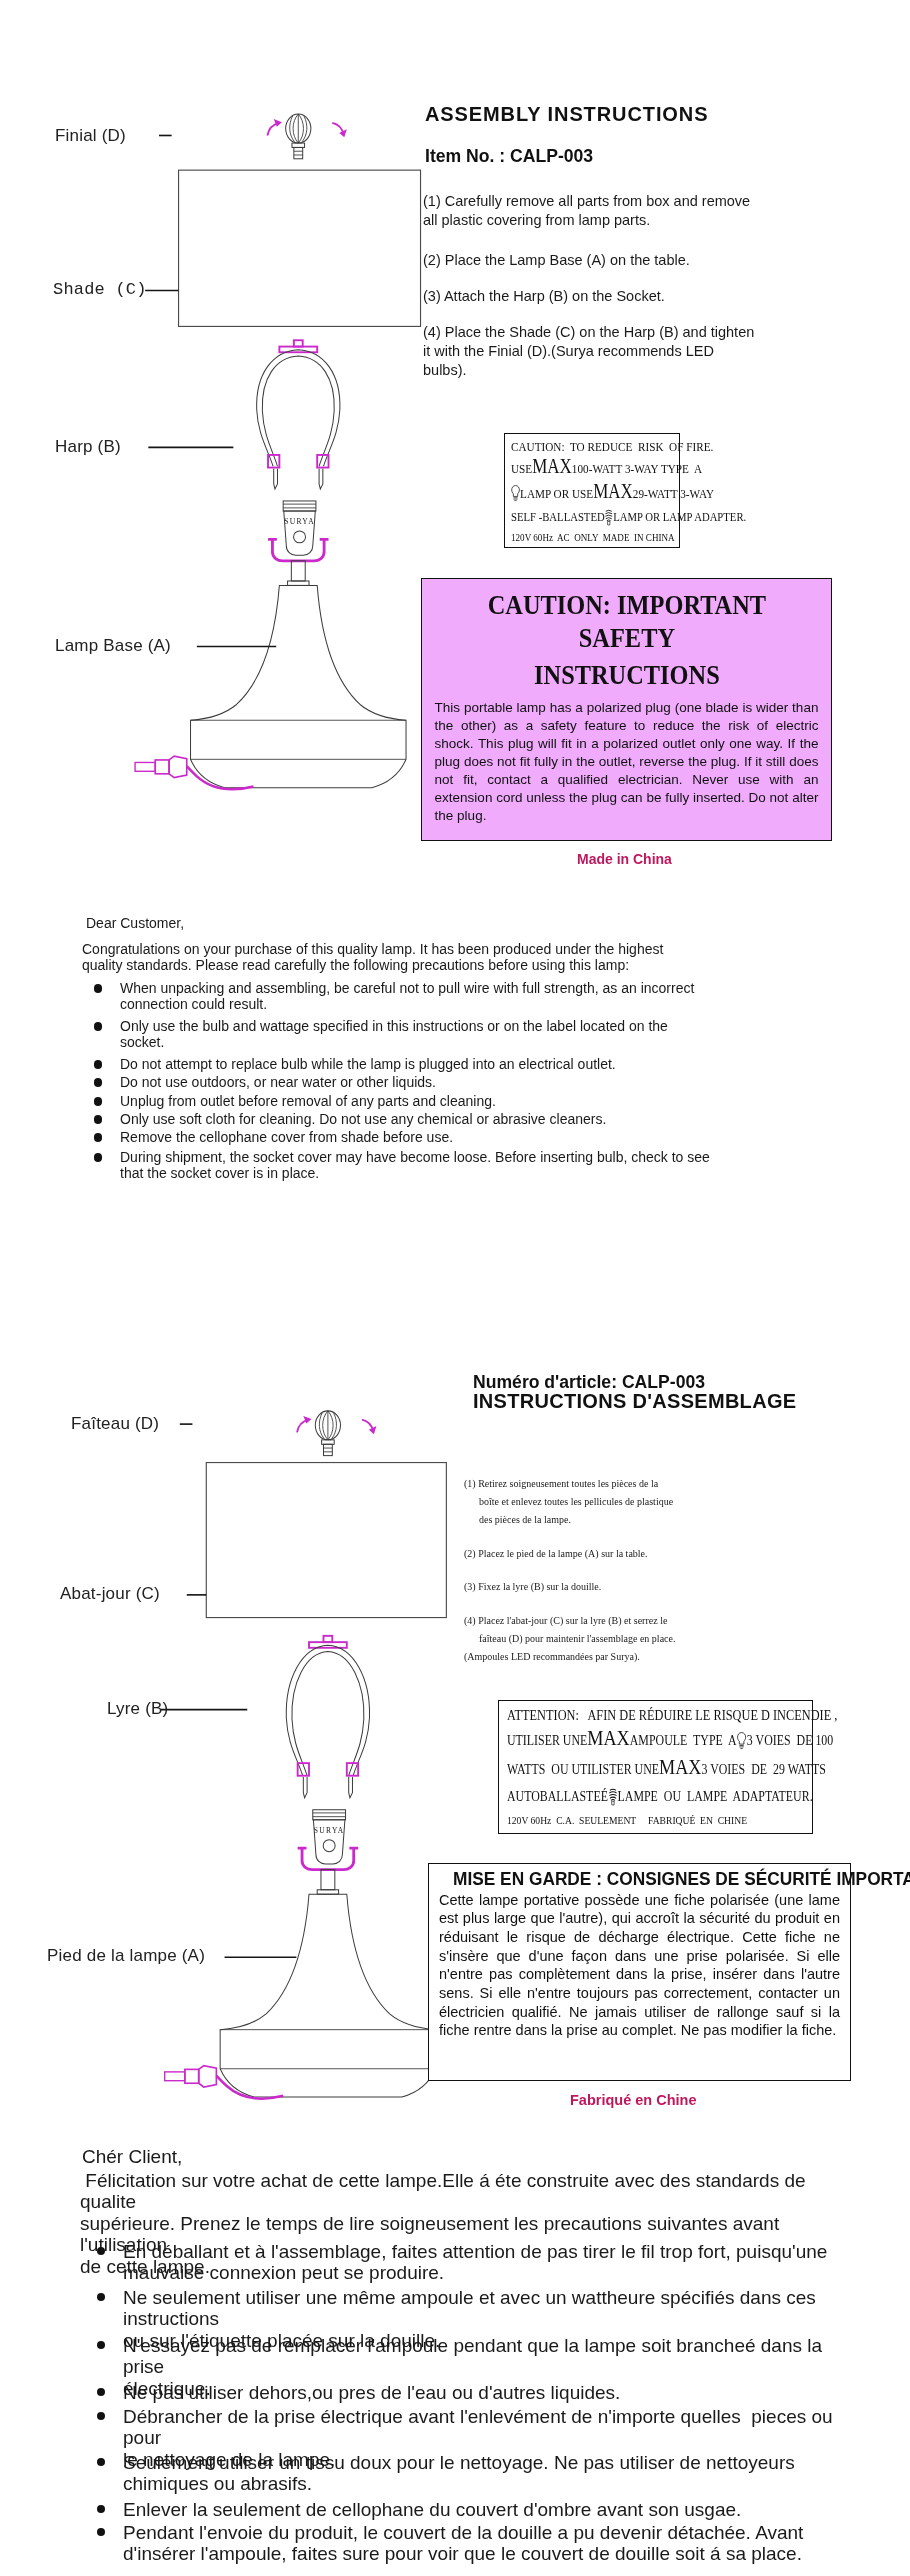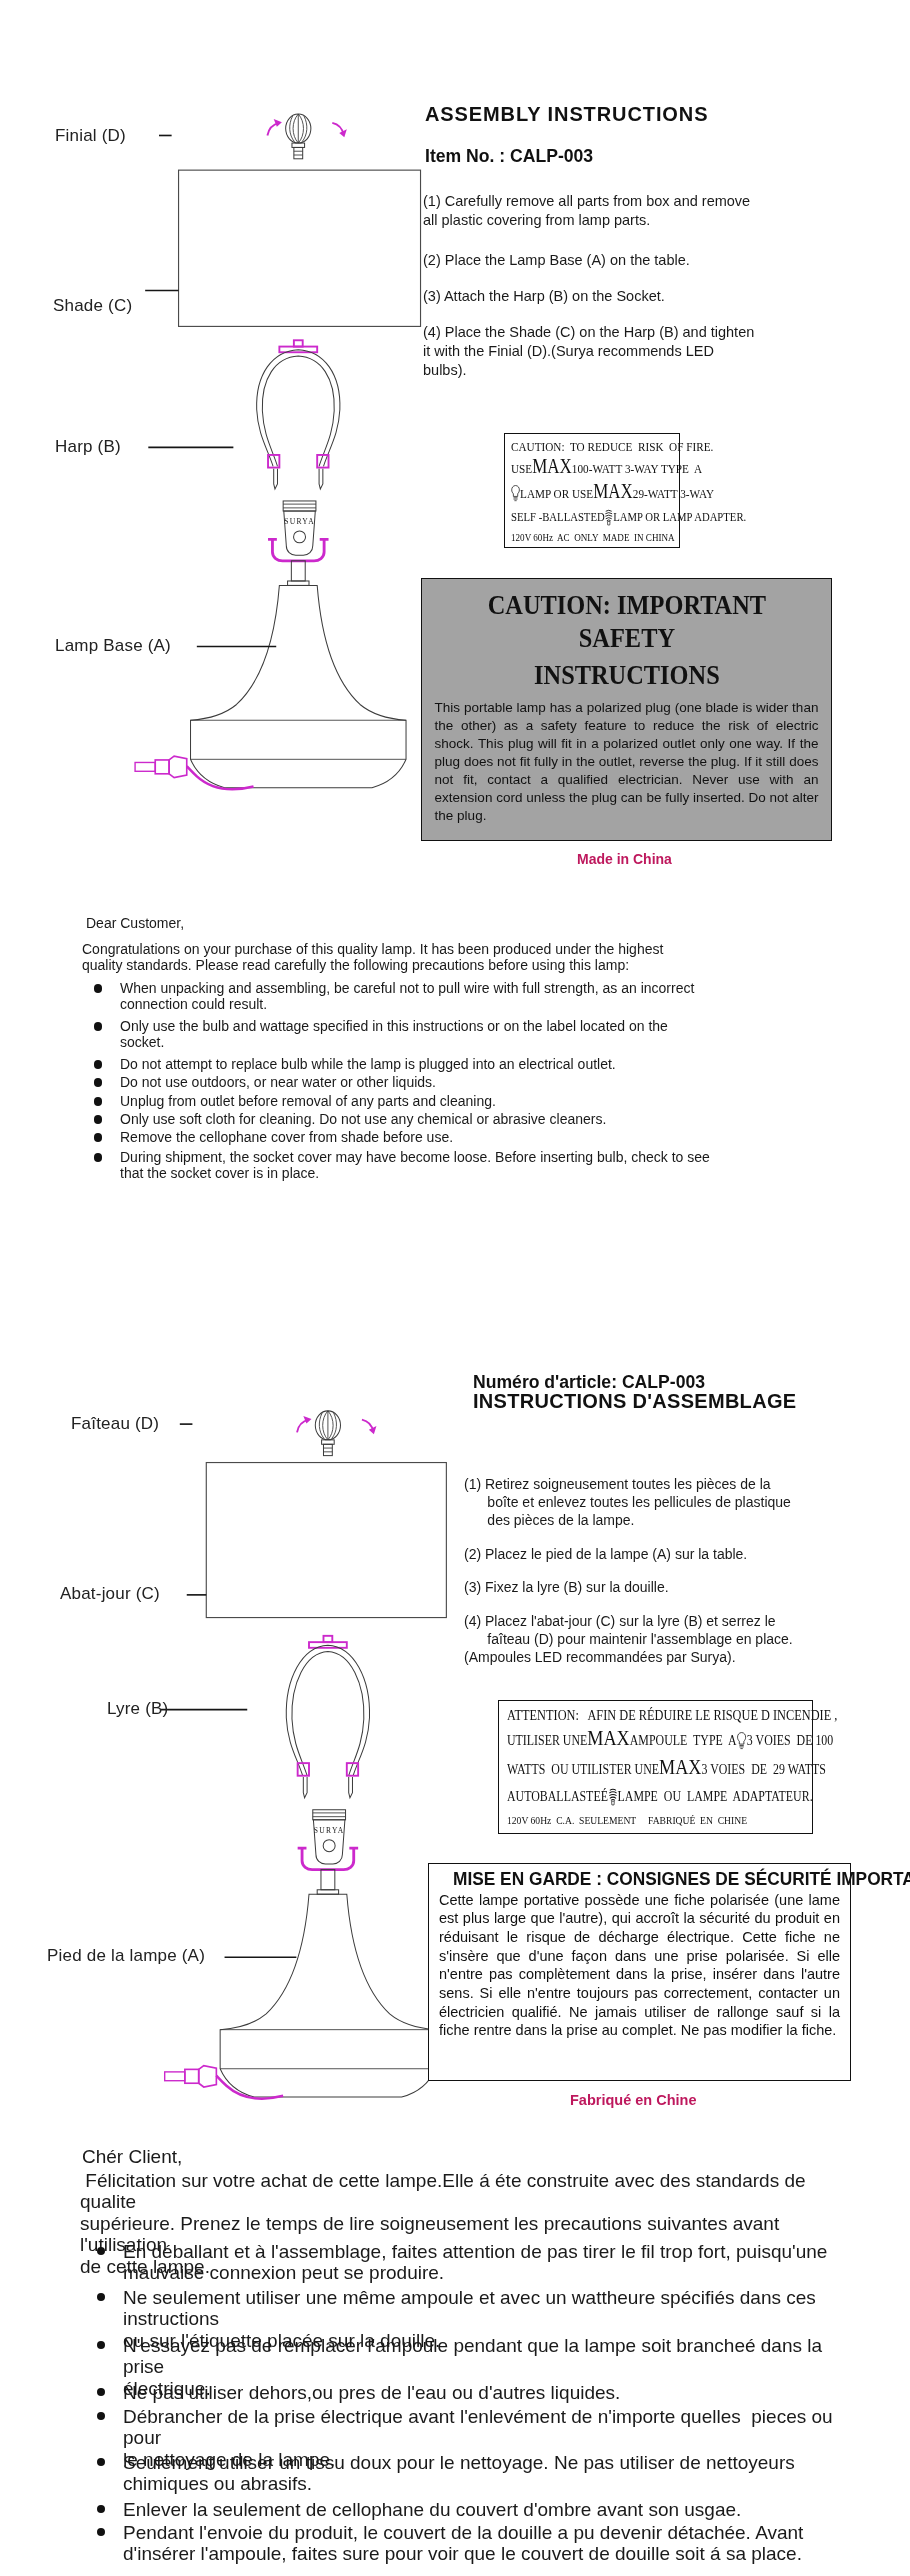"Shade (C)" div.abs { font-family: none -> Liberation Mono, monospace; top: 296px -> 280px }
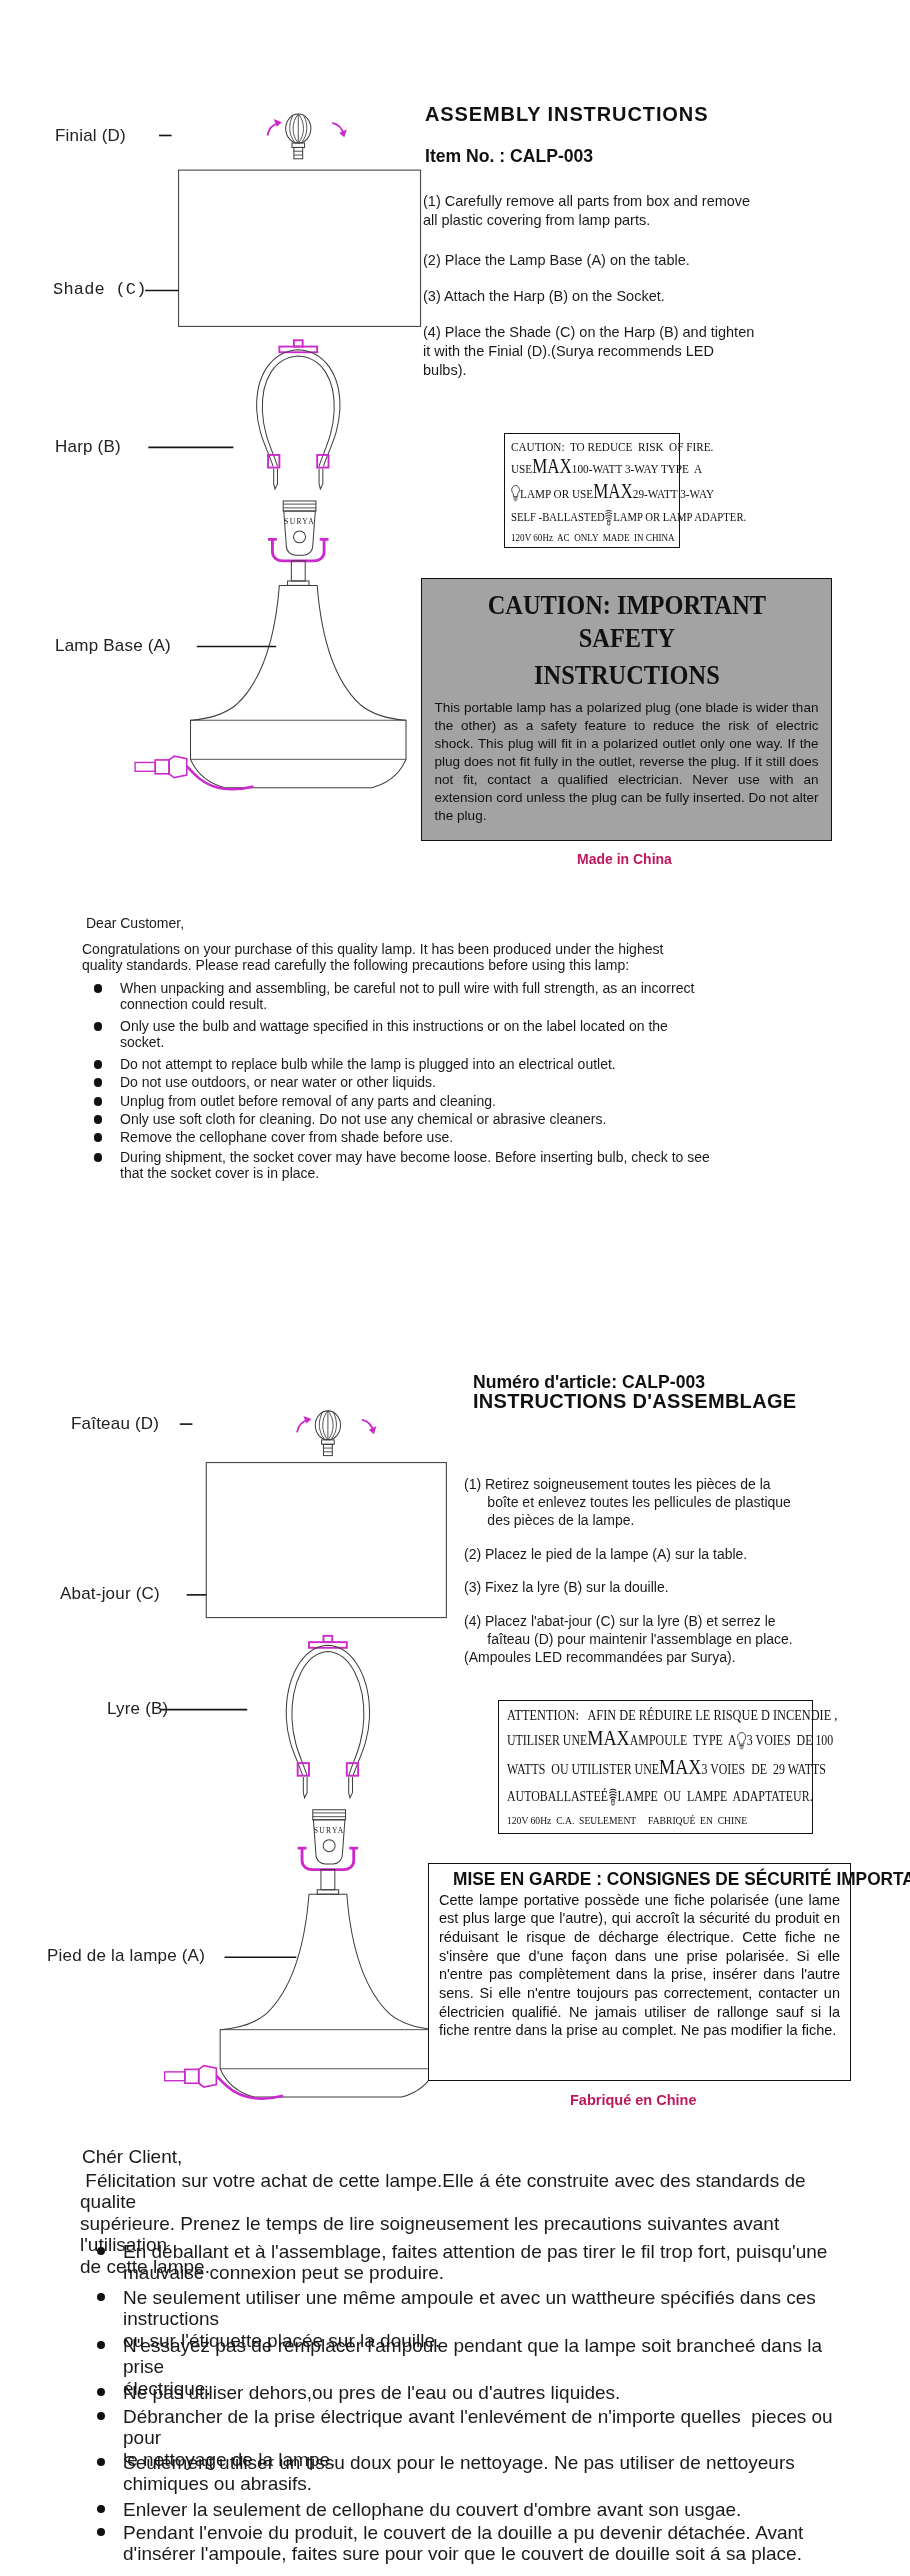"CAUTION: IMPORTANT SAFETY" .sbox { background: #a3a3a3 -> #f0abfc }
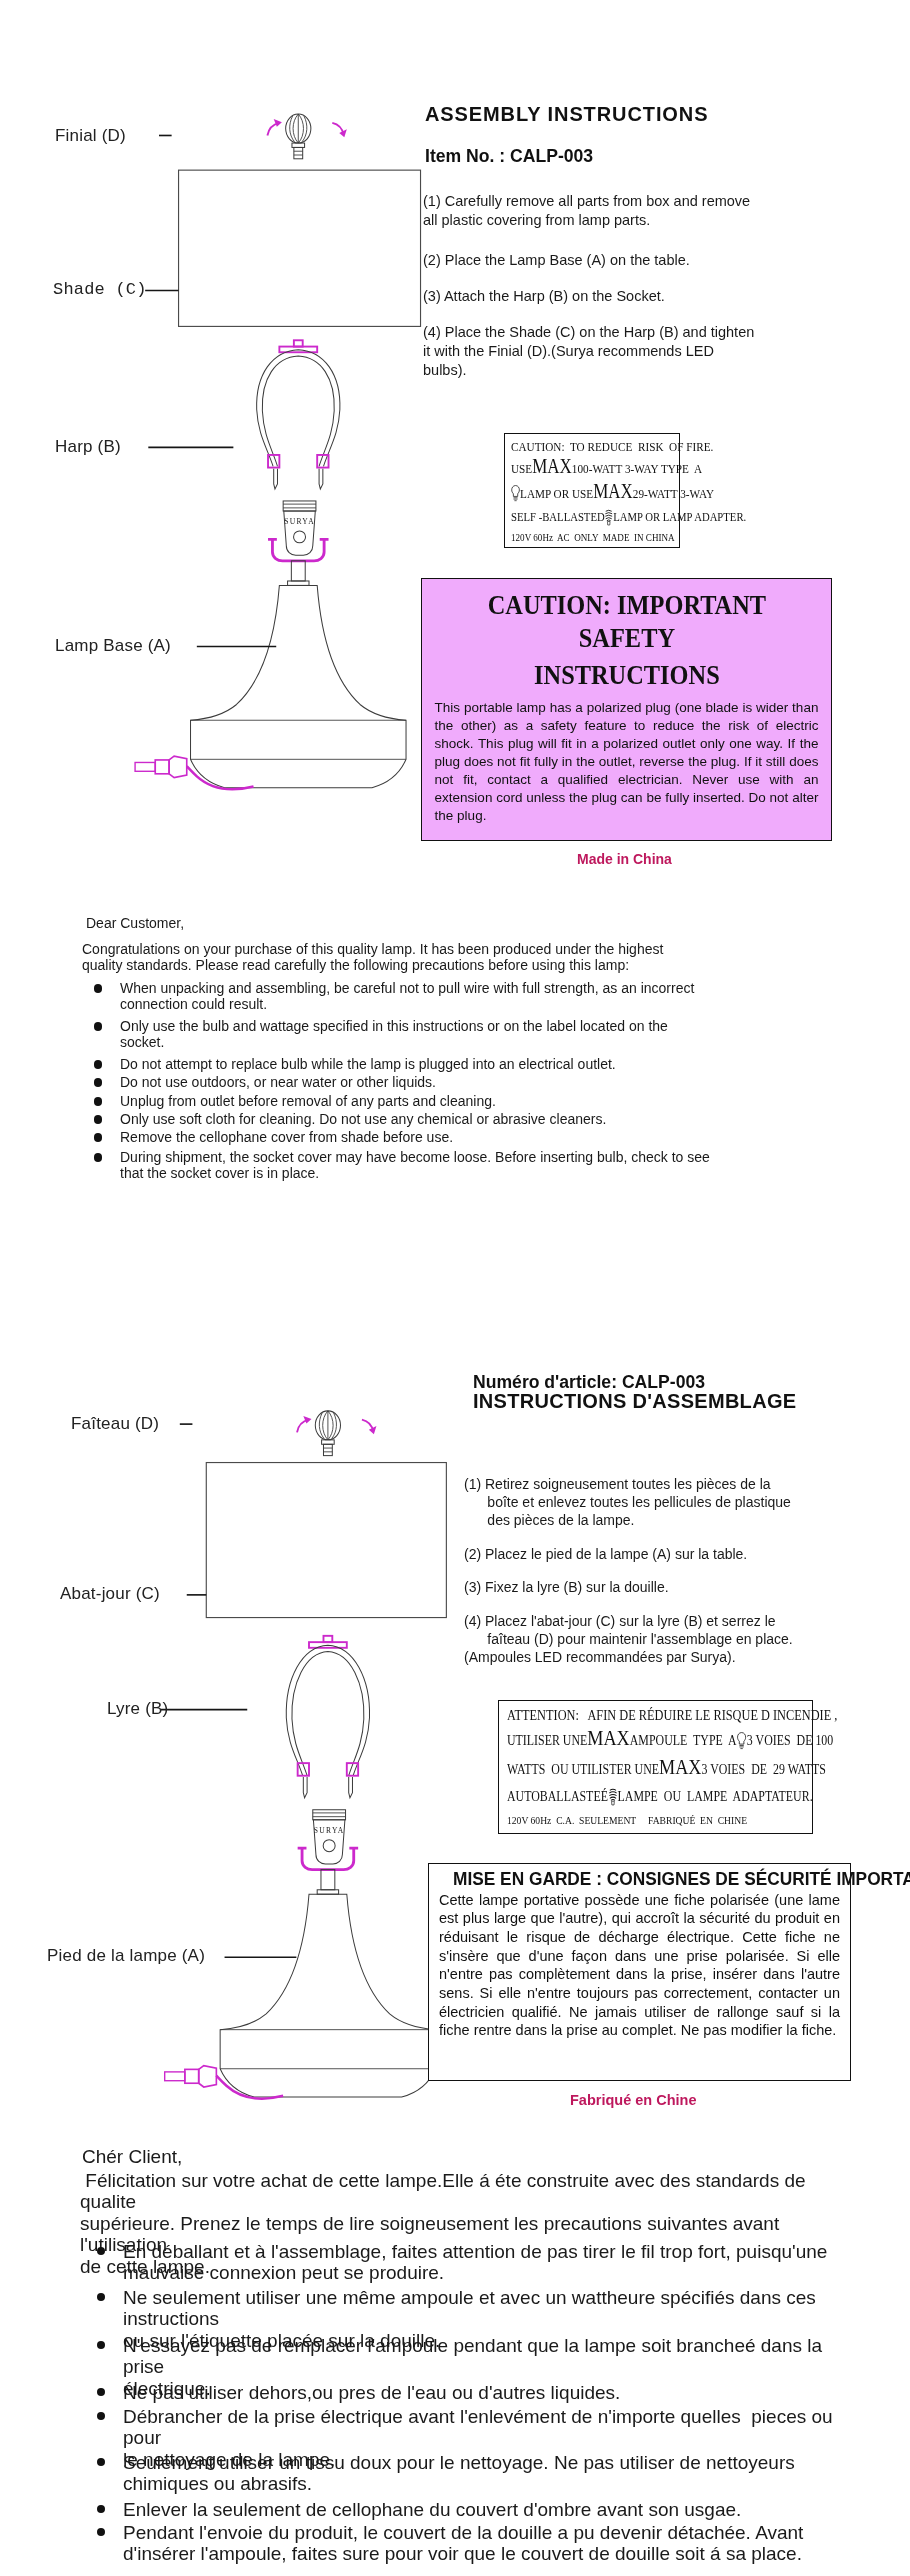"(1) Retirez soigneusement toutes les" .step-fr { font-family: none -> Liberation Serif, serif; font-size: 14px -> 10px }
